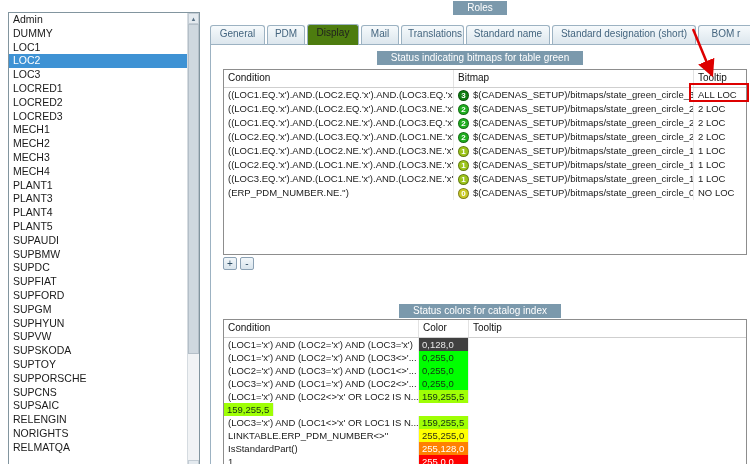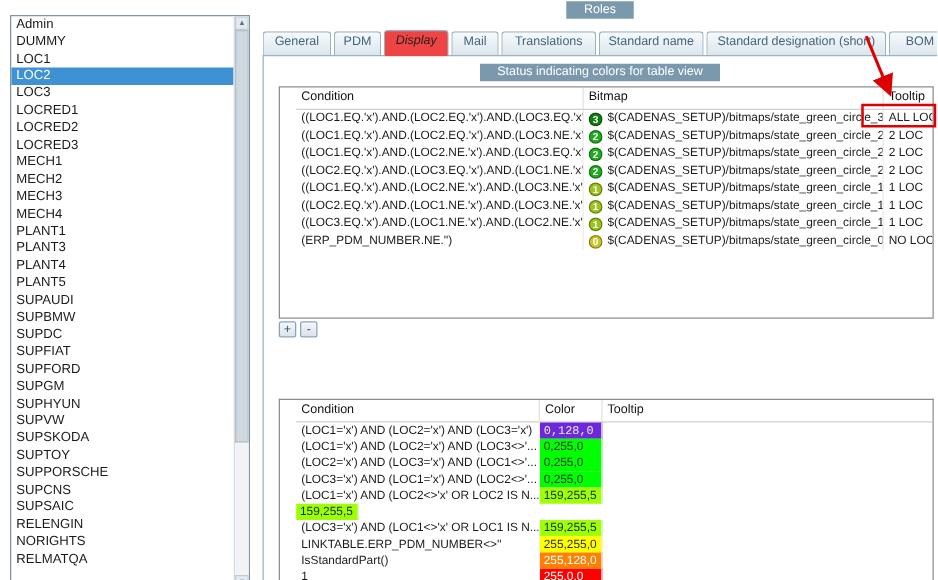"Display" .tab.active { background: #ef4444 -> #4d7c0f; font-style: italic -> none }
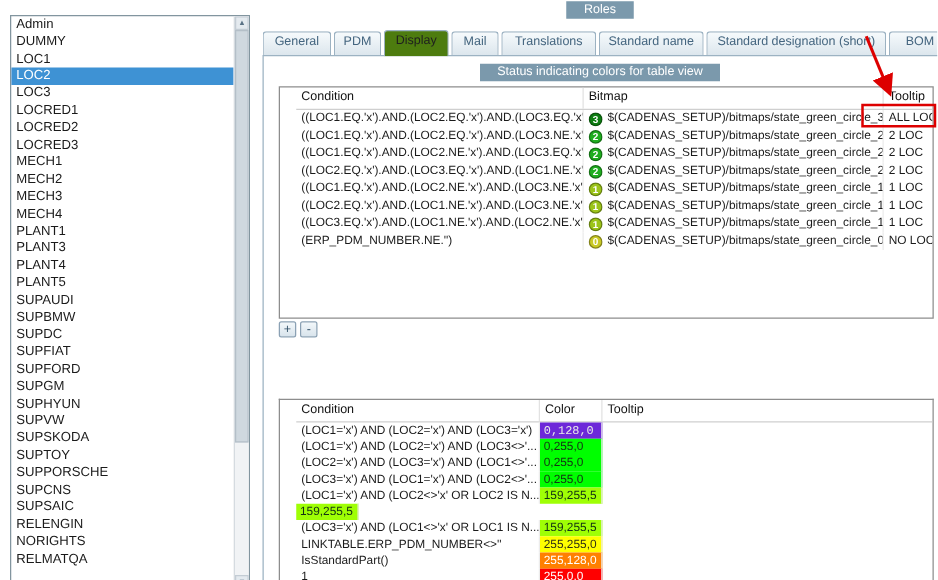"Translations" div.tab { width: 76px -> 63px }
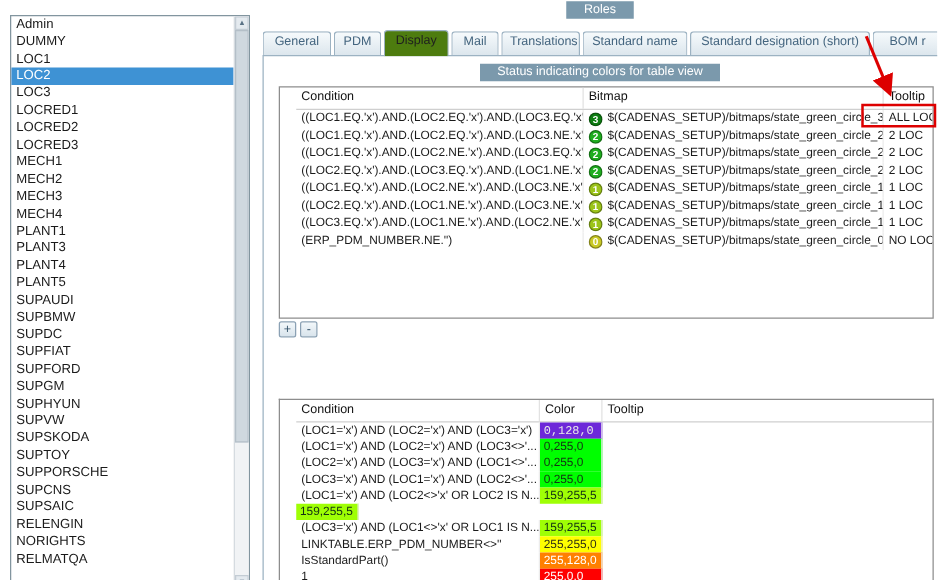"Status indicating colors for table" span.blue-caption { text: colors for table view -> bitmaps for table green }
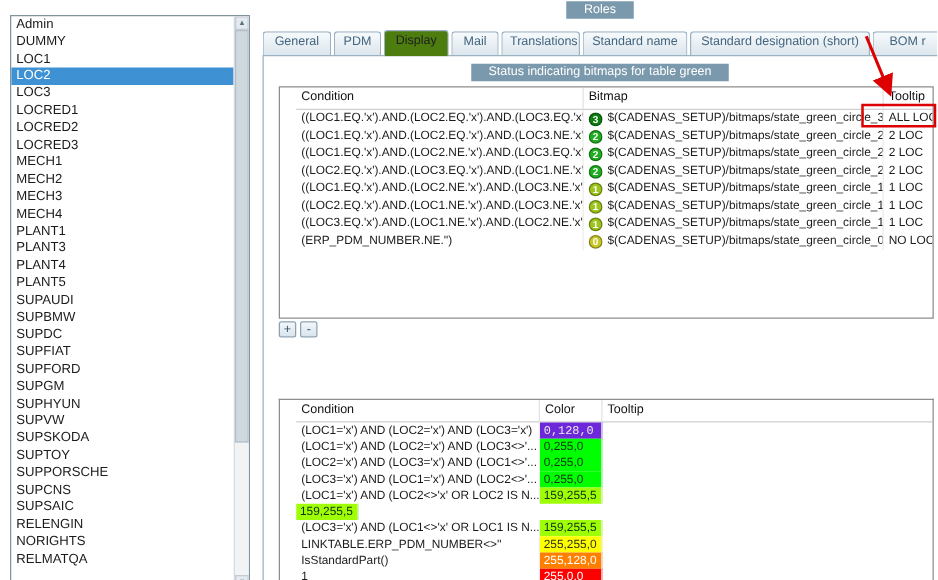"Condition" .grid { padding-left: 13px -> none }
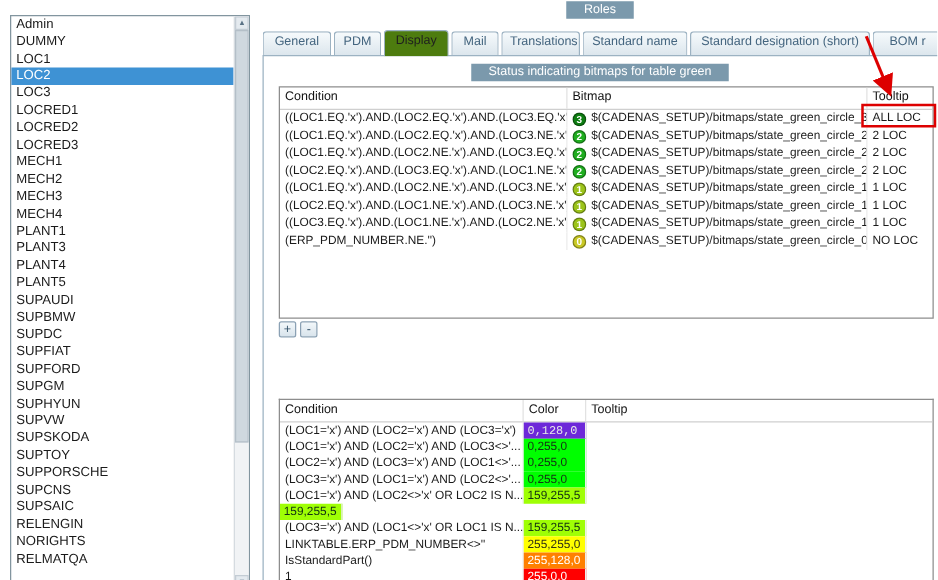"Status colors for catalog index" div.sec-caption-wrap { html: none -> <div> <span>Status colors for catalog index</span> </div> }
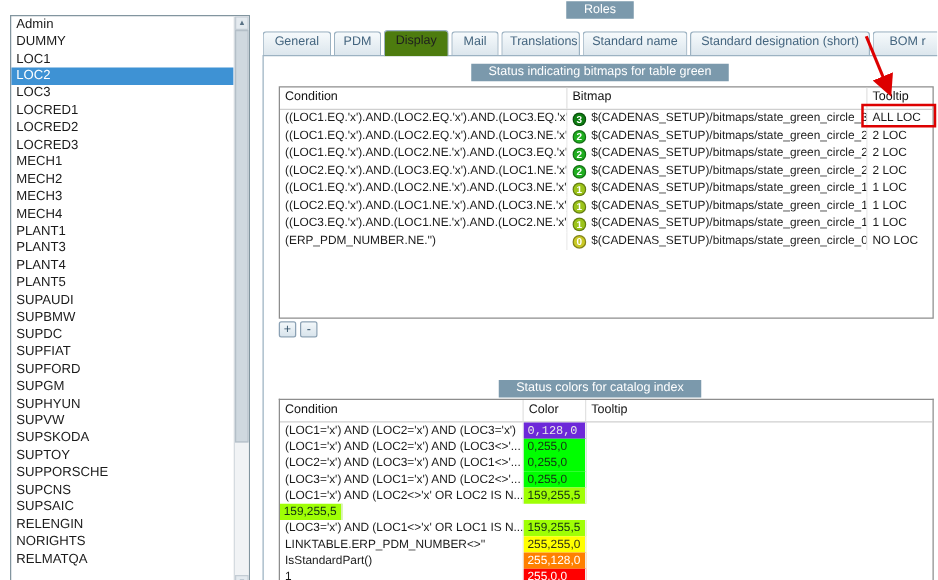"0,128,0" div.td { background-color: #6d28d9 -> #404040; font-family: Liberation Mono, monospace -> none }
